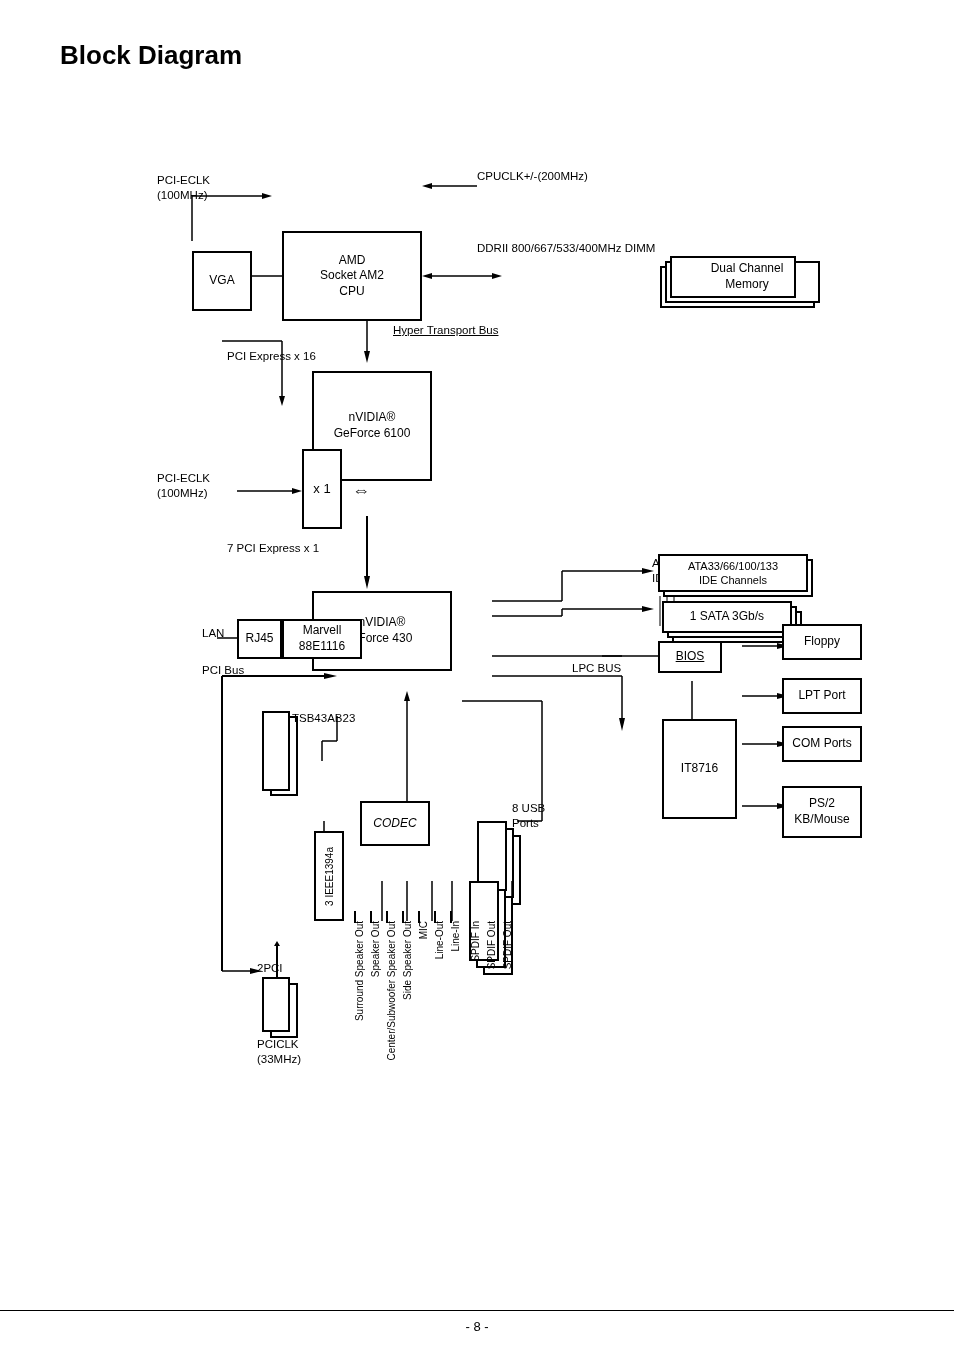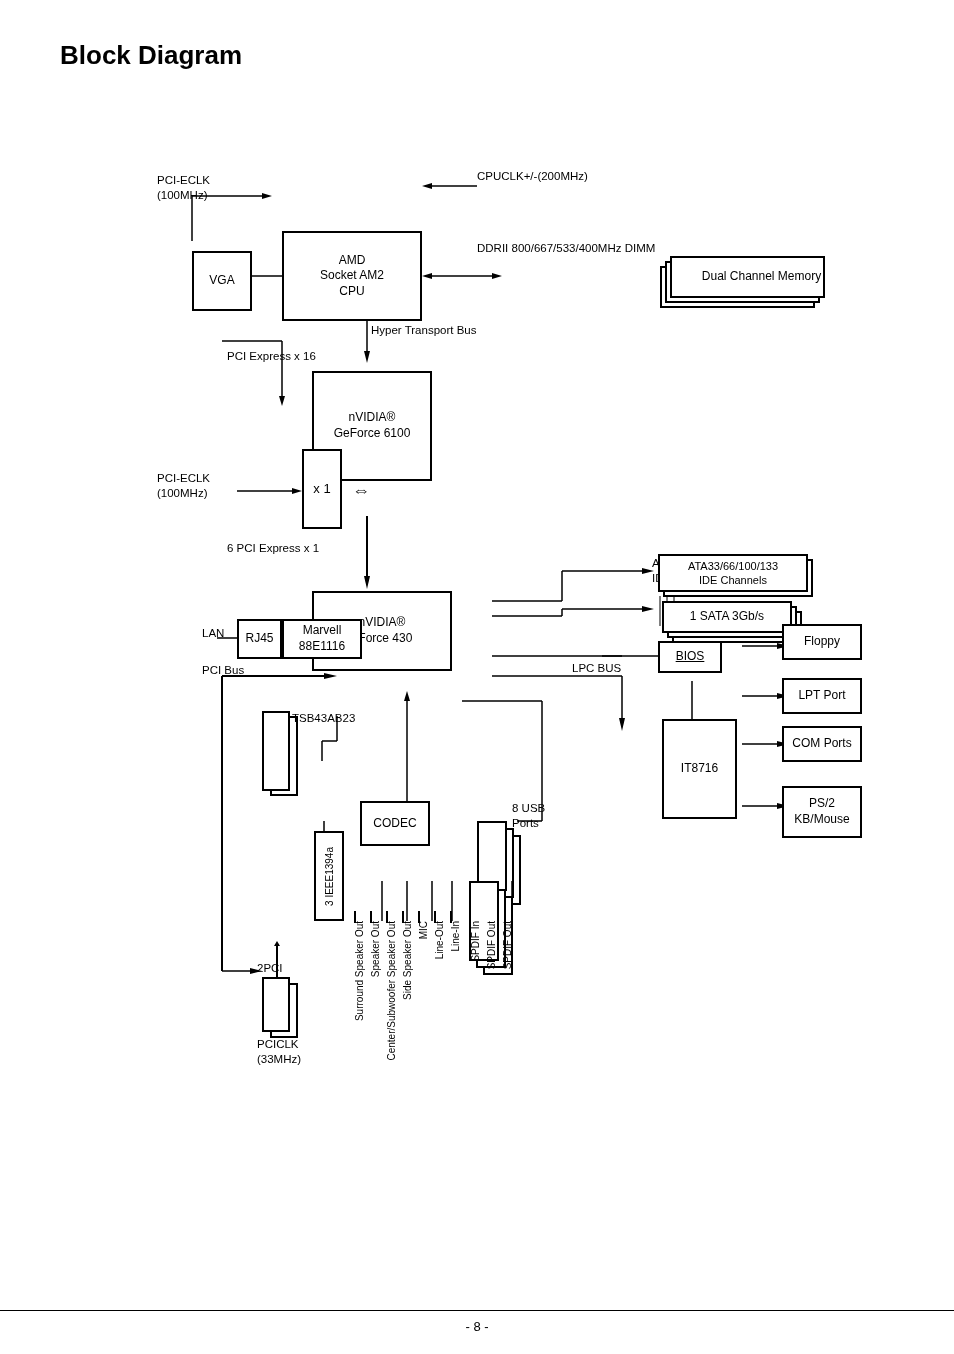"Dual Channel Memory" div.box { width: 155px -> 126px }
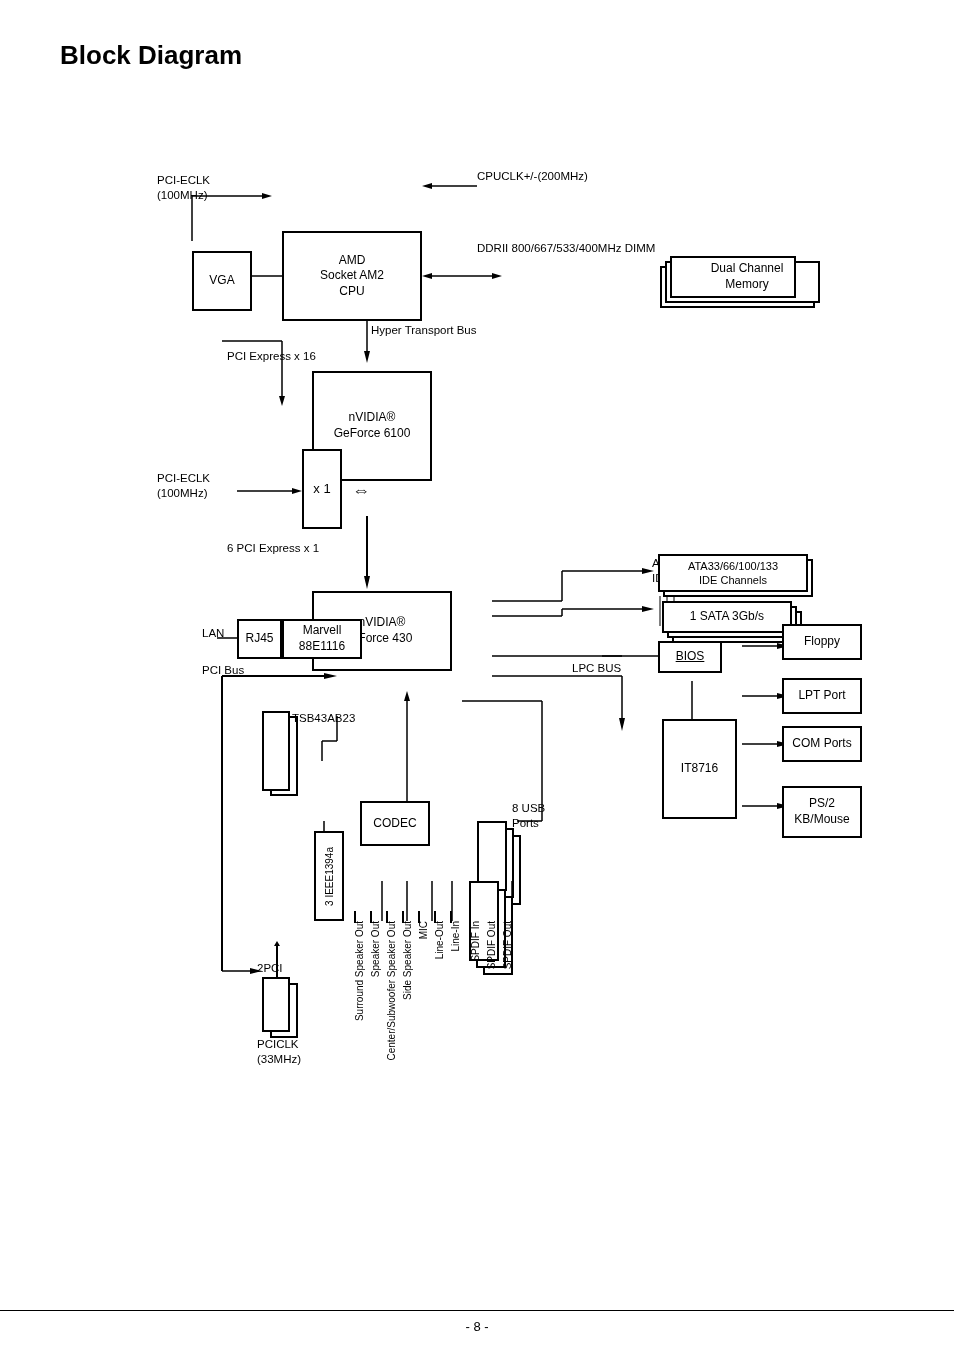"Hyper Transport Bus" div.label { left: 309px -> 331px; text-decoration: none -> underline }
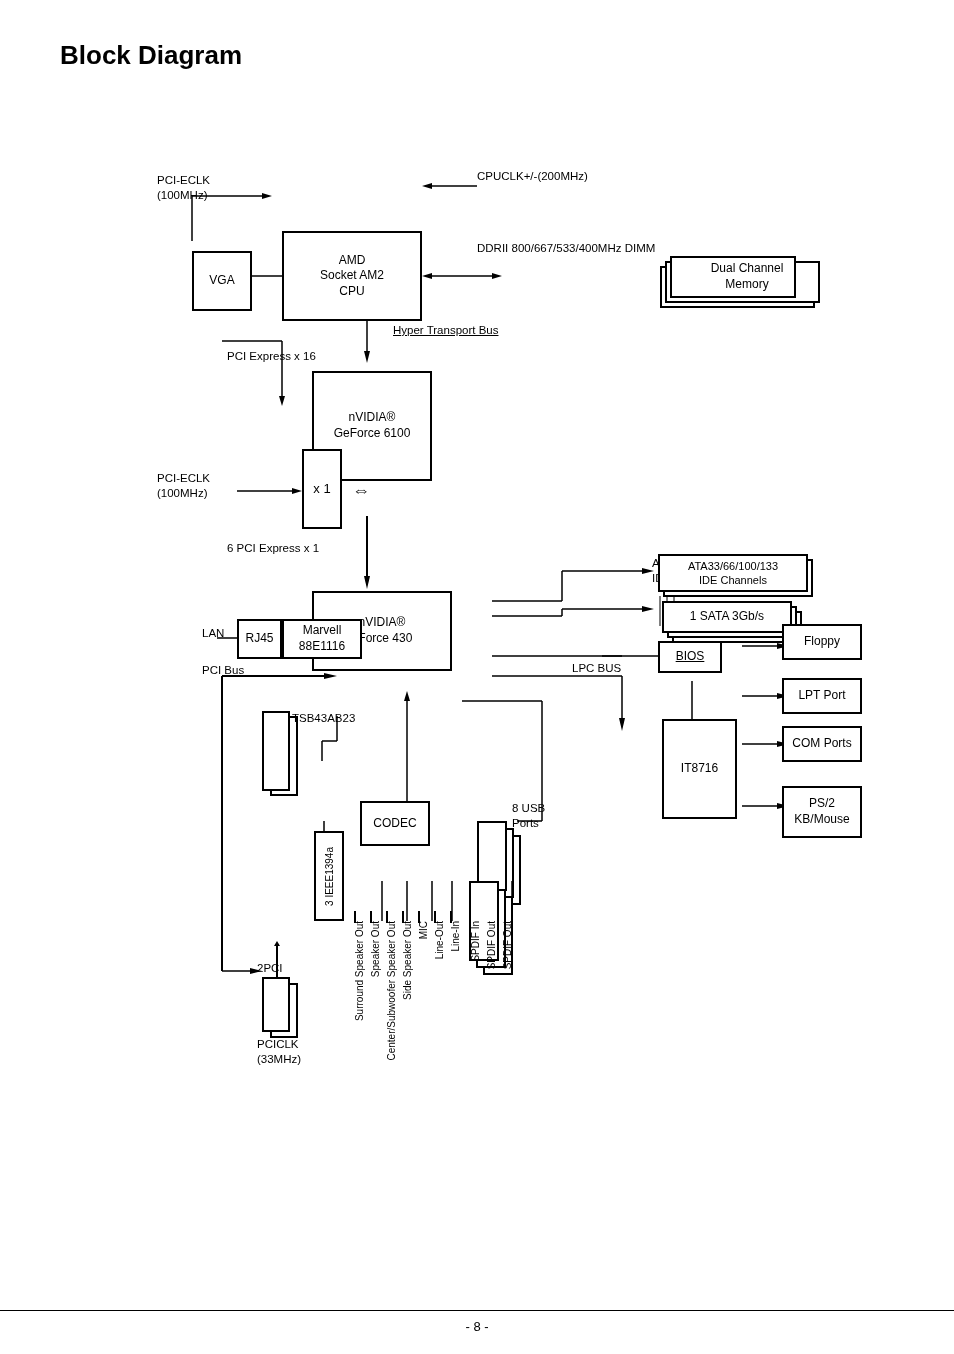"6 PCI Express x 1" div.label { text: 6 -> 7 }
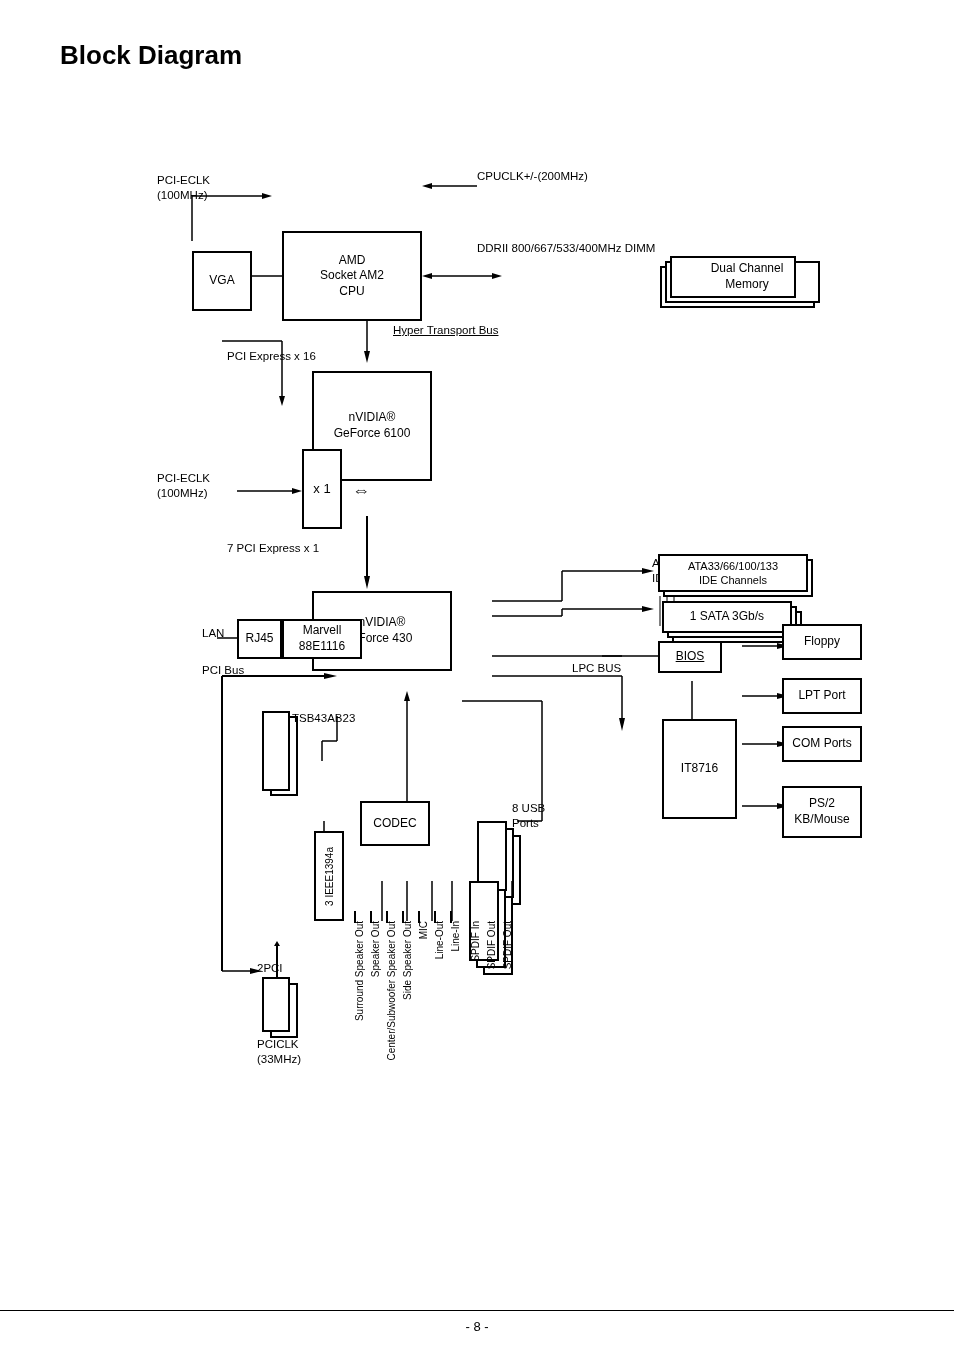"CODEC" div.box { font-style: none -> italic }
